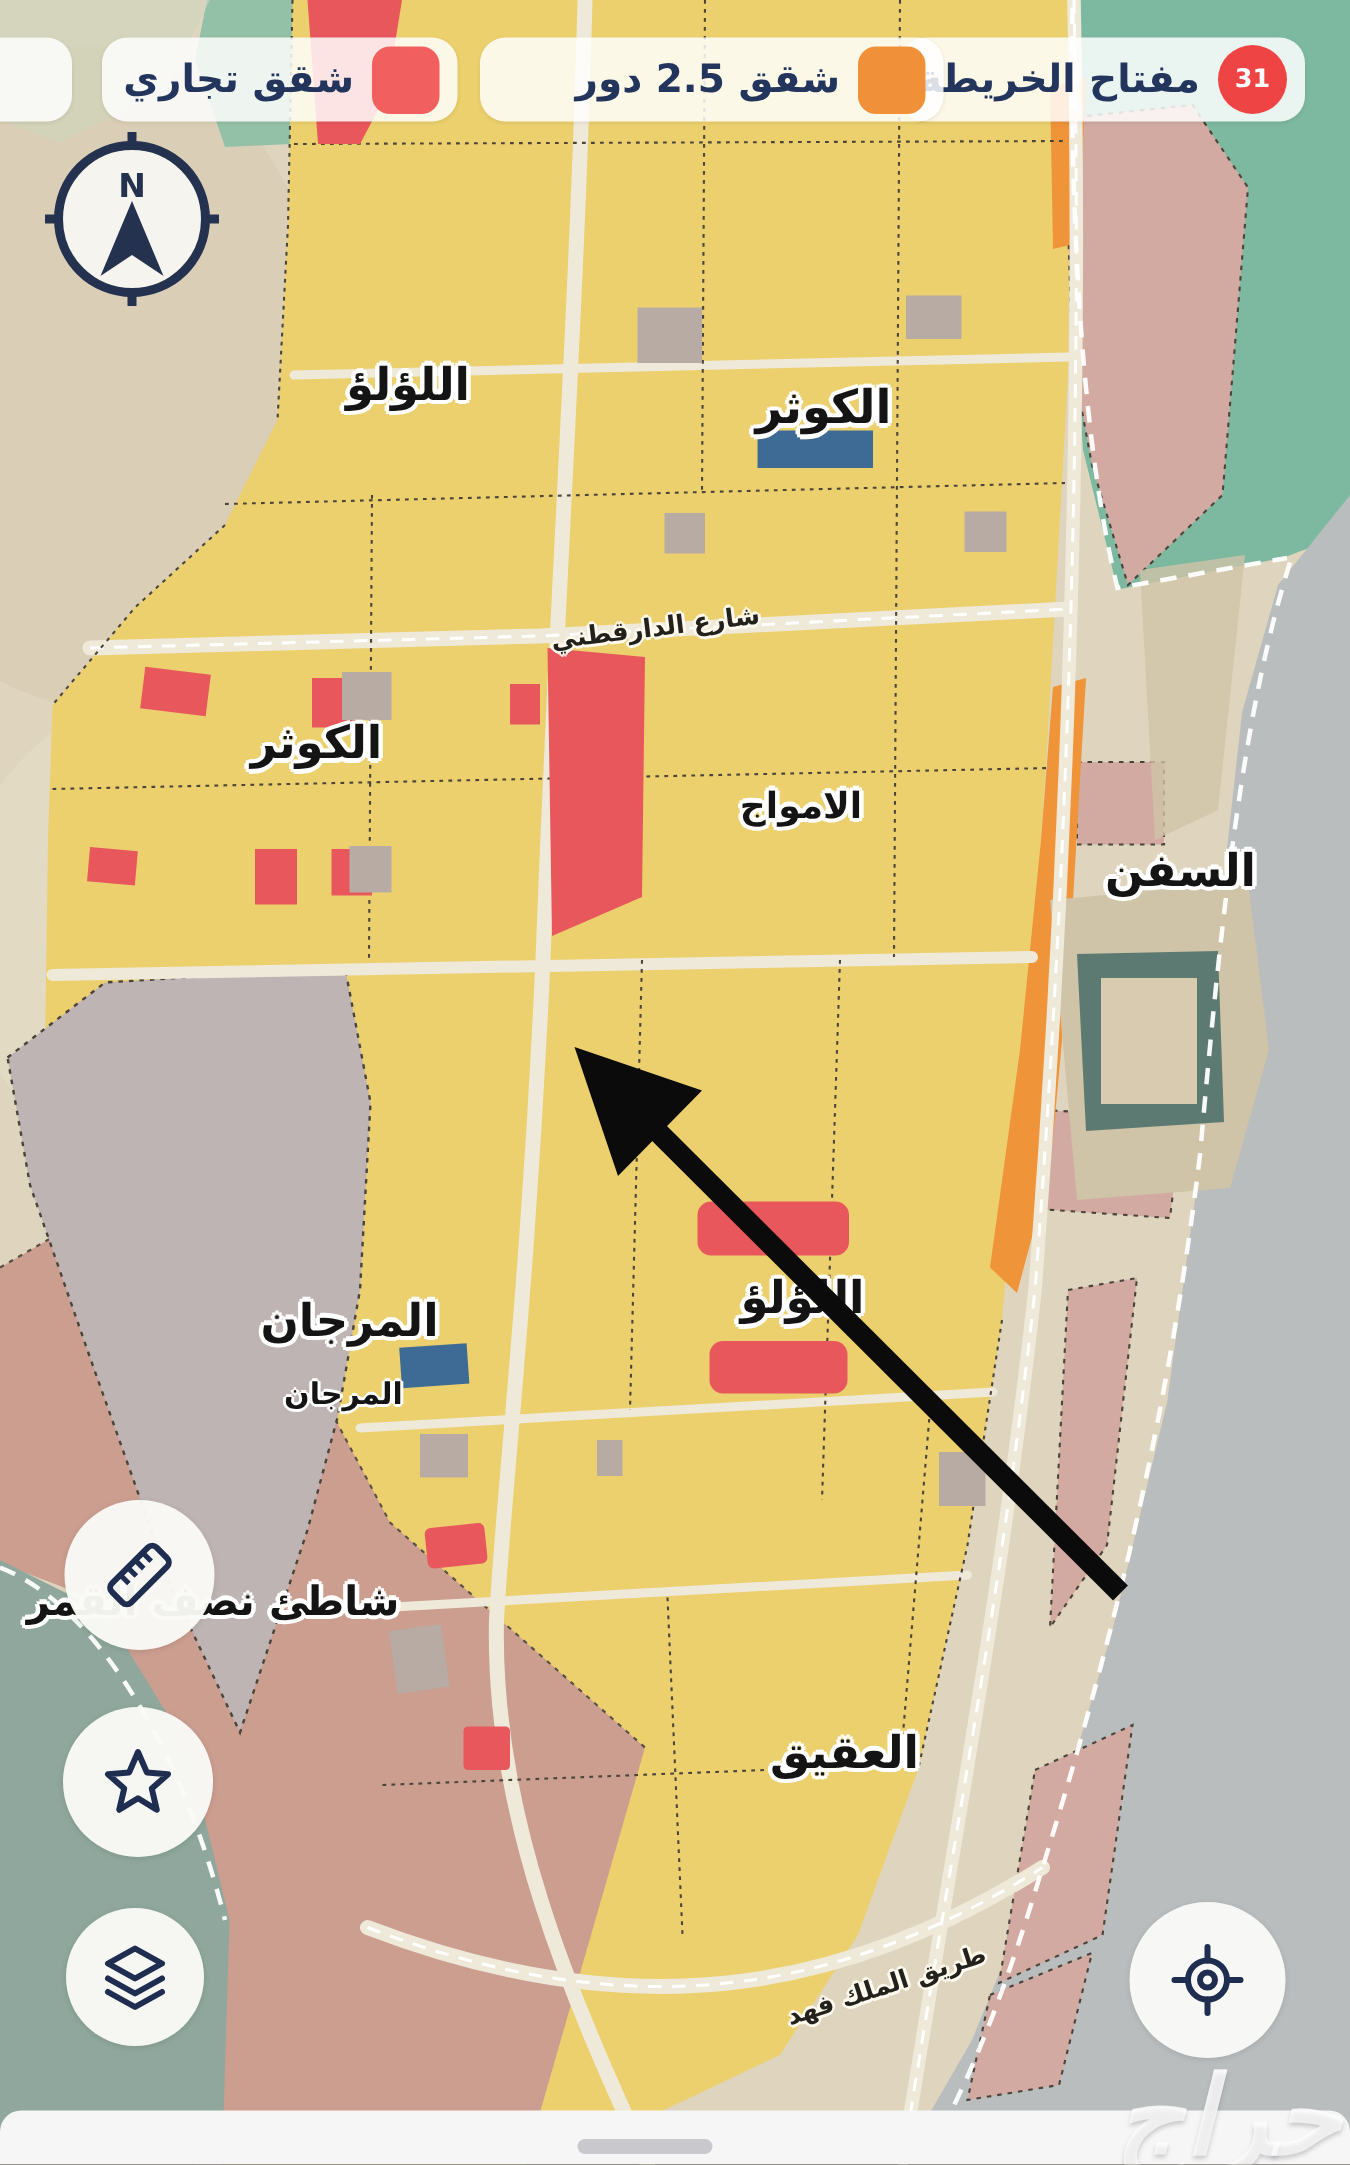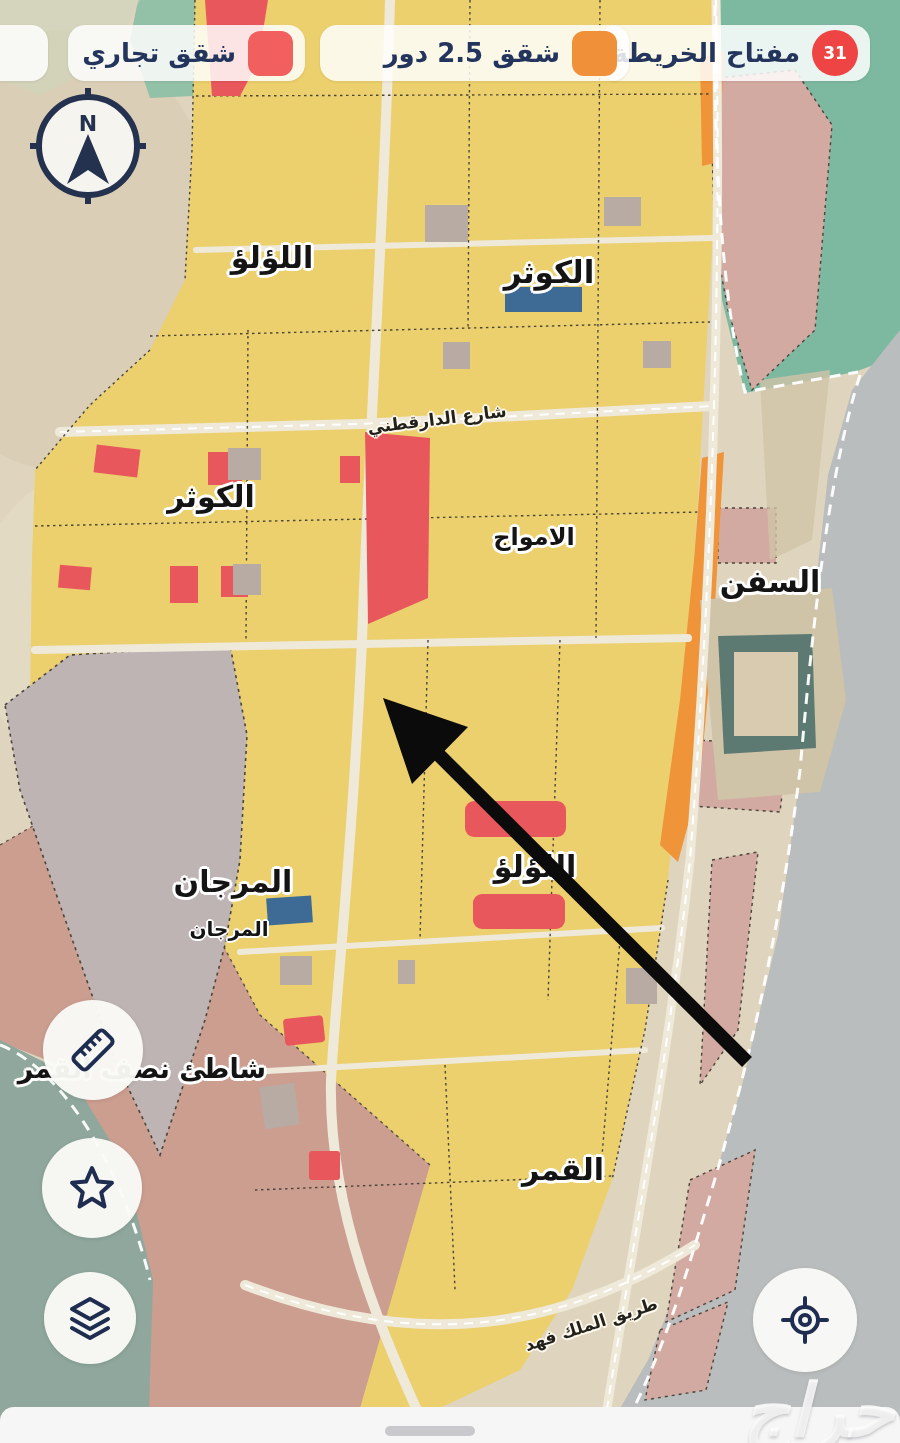"السفن" div.dlabel { left: 770px -> 787px }
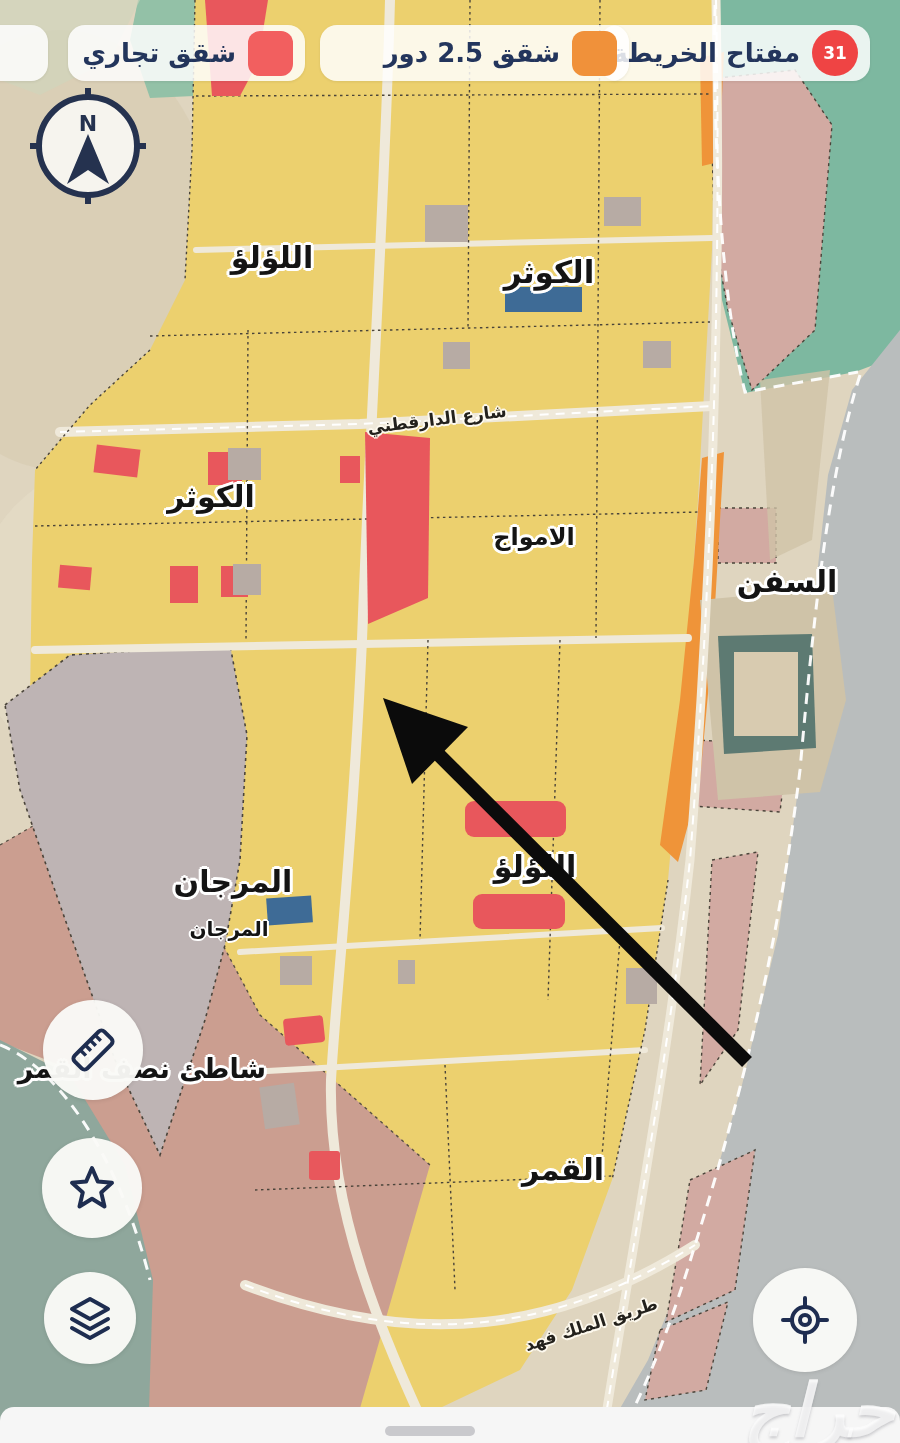"القمر" div.dlabel { text: القمر -> العقيق }
